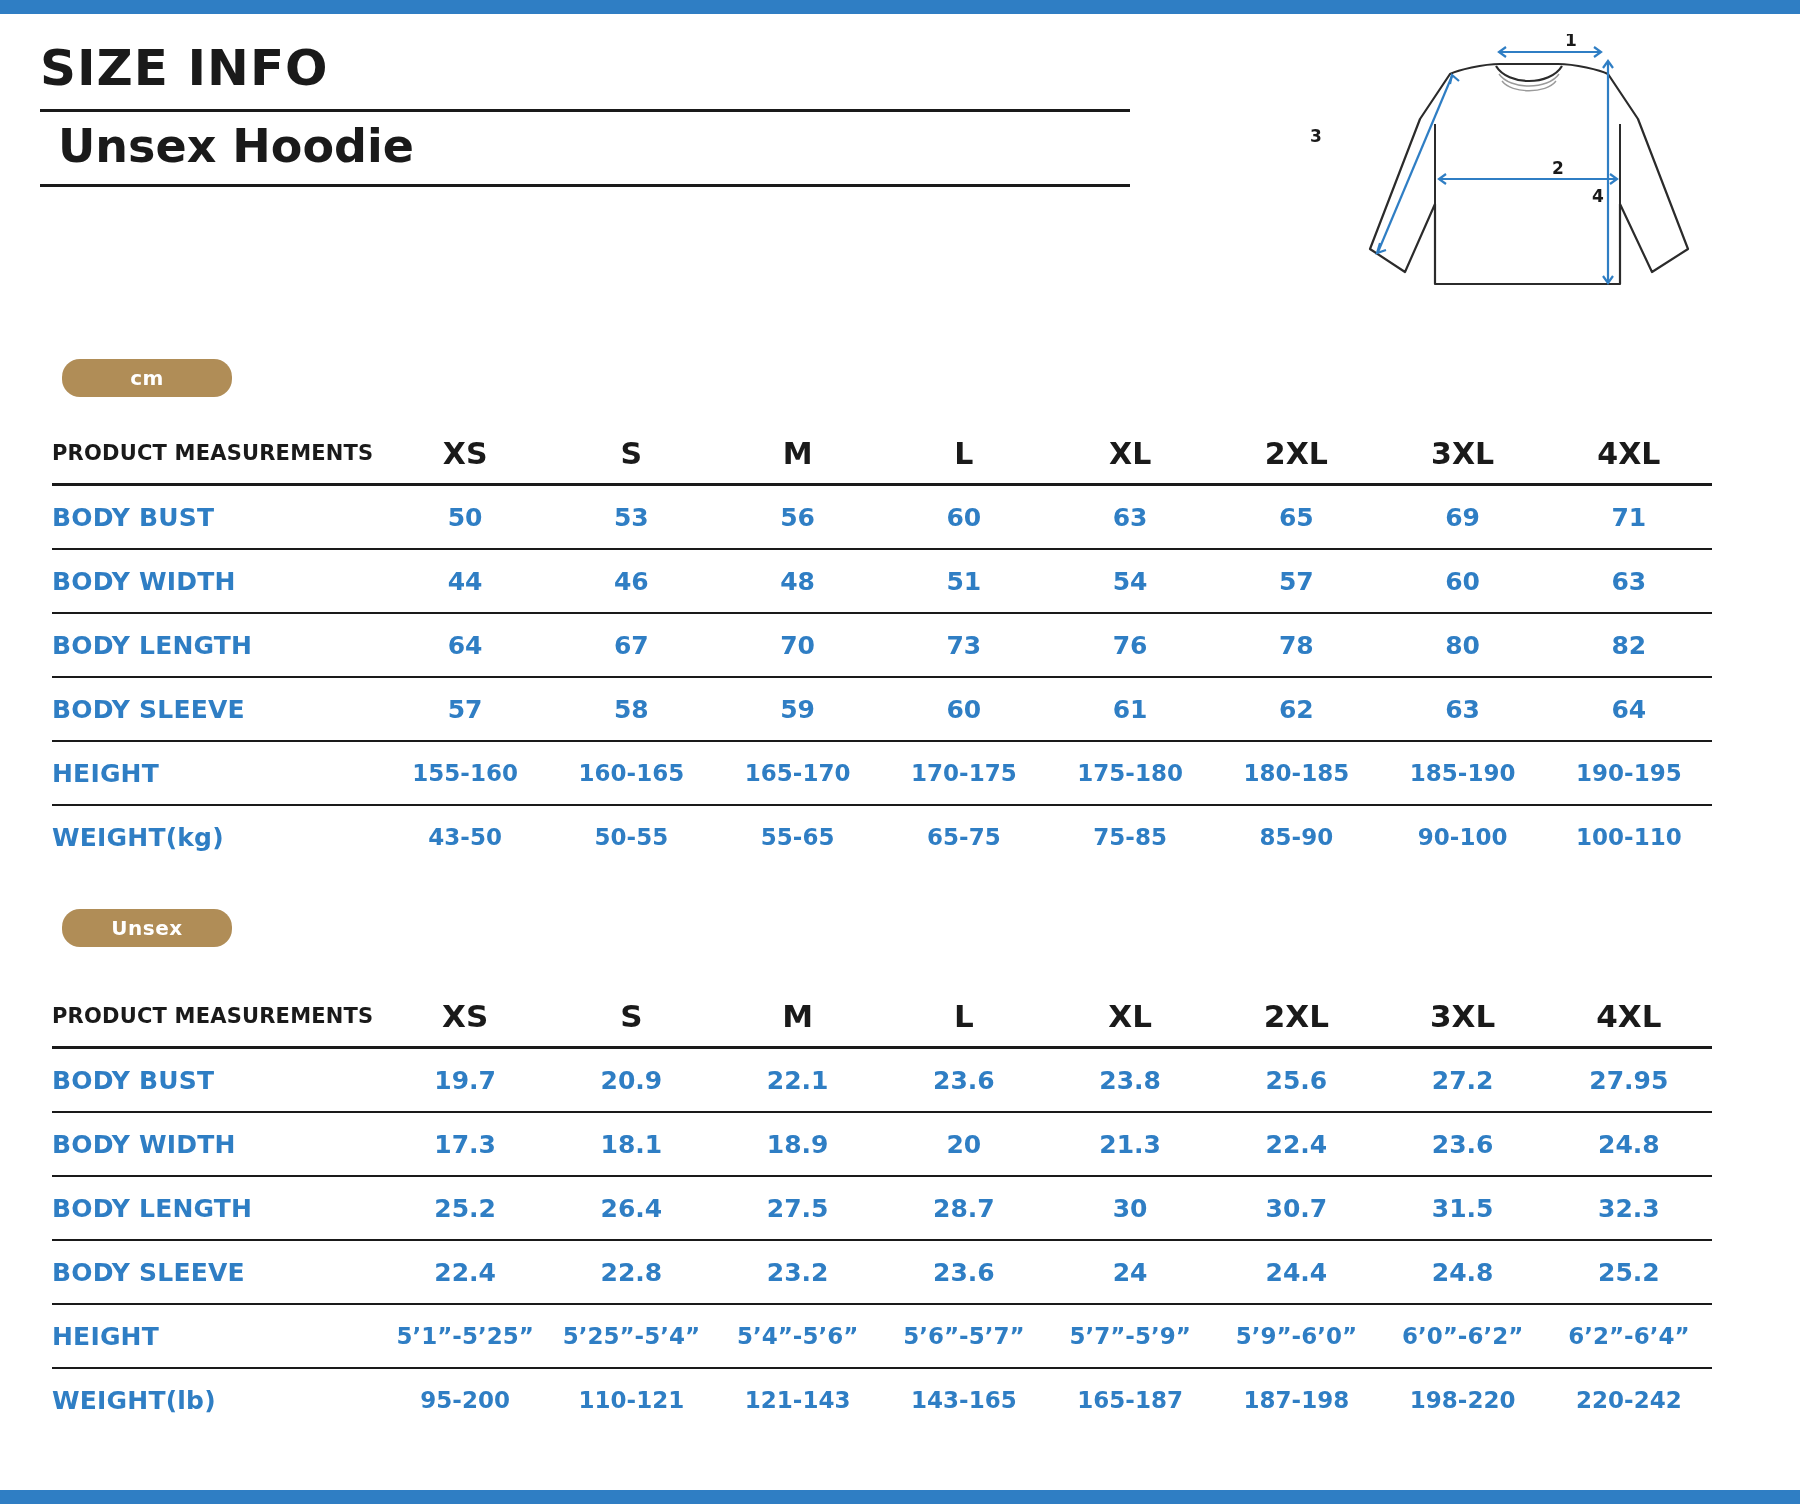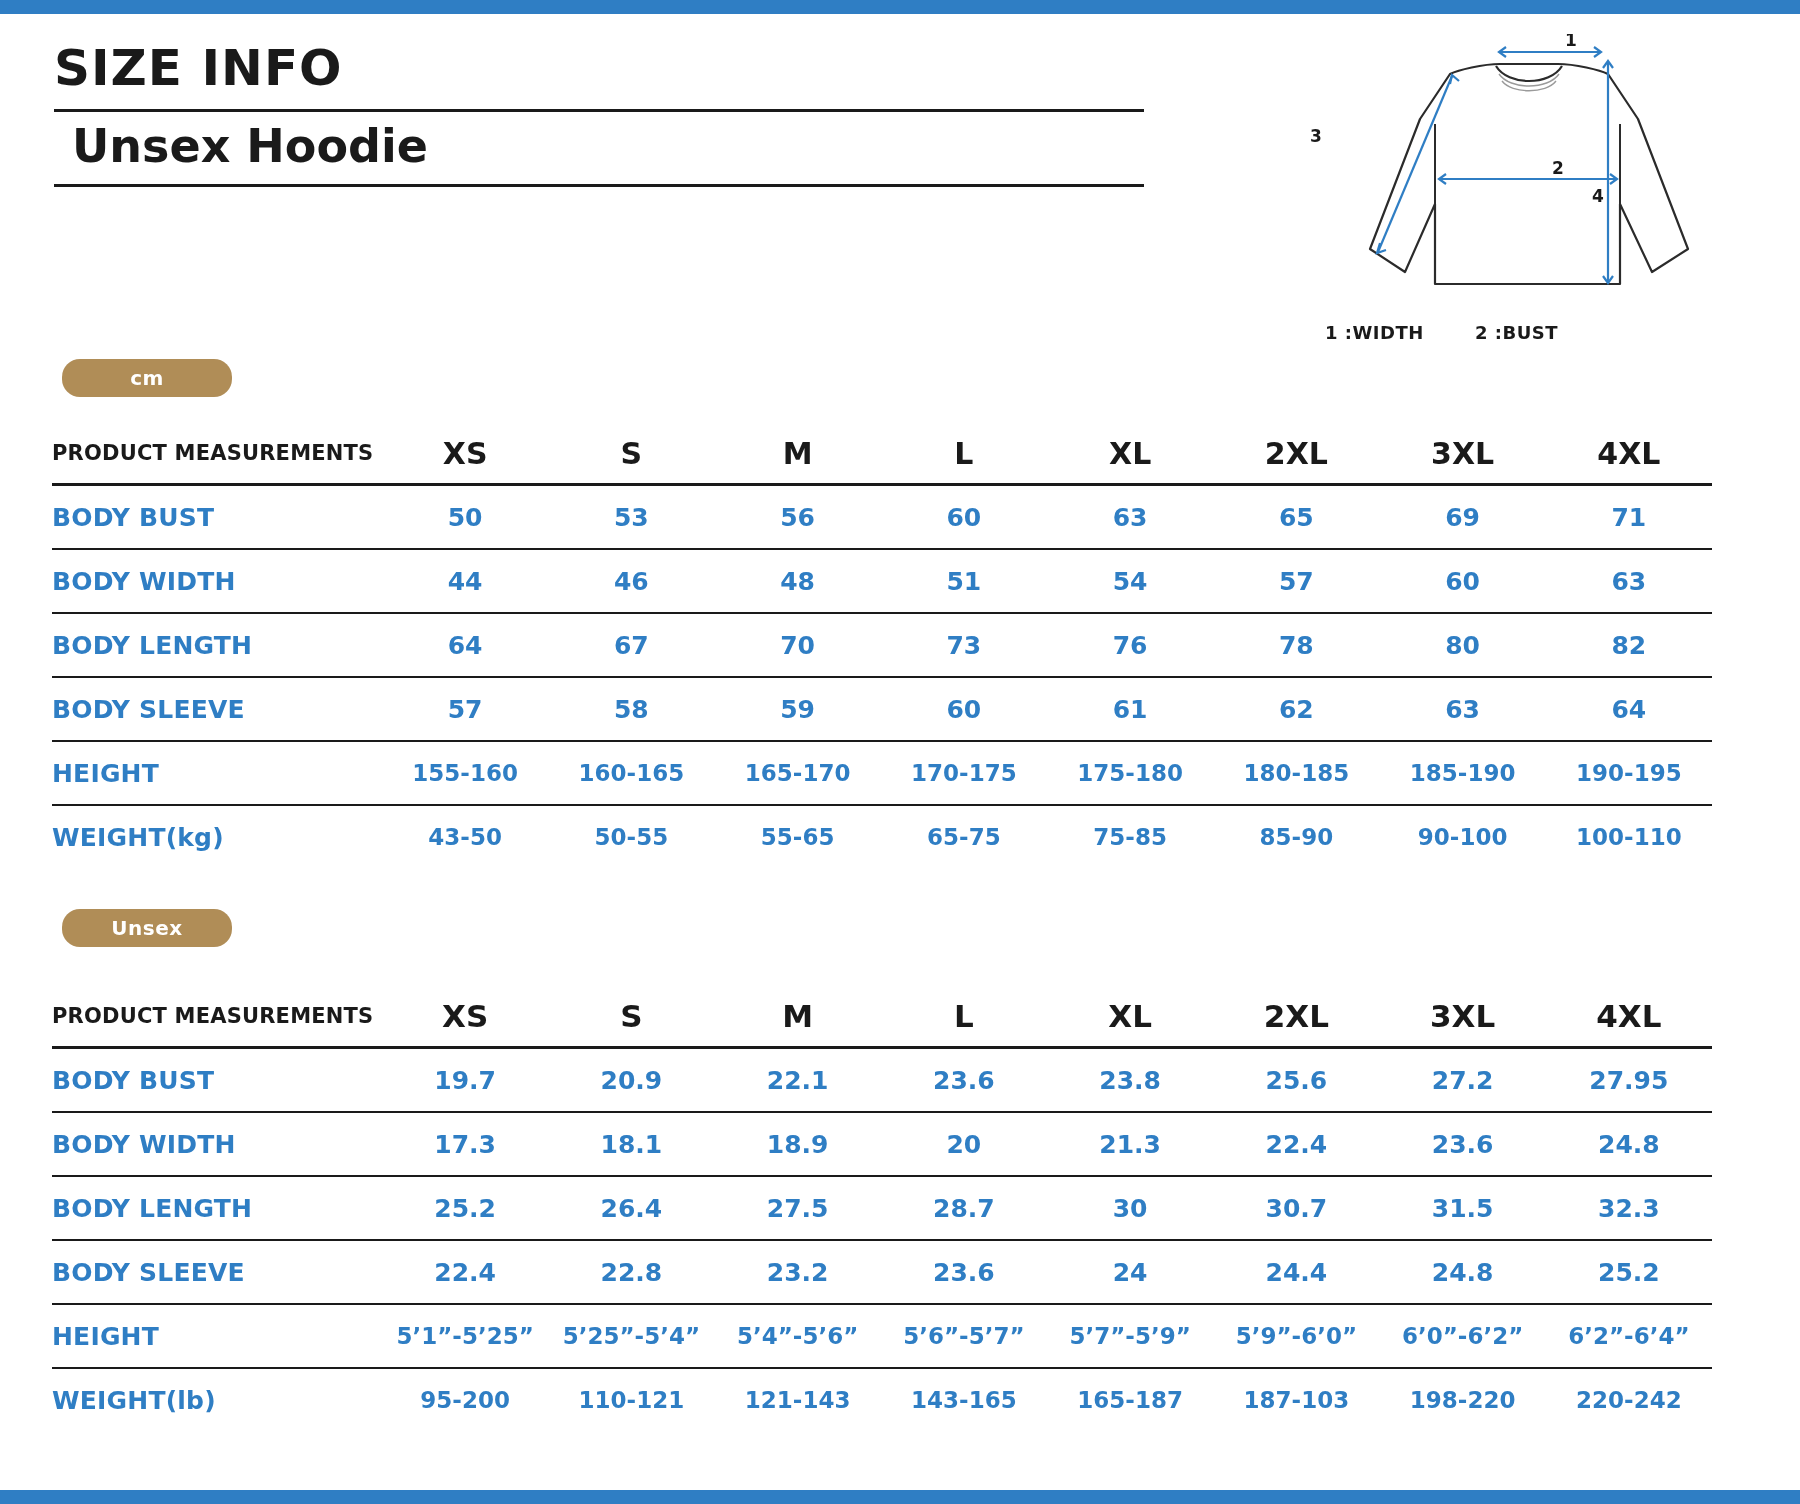"SIZE INFO" .header { left: 54px -> 40px }
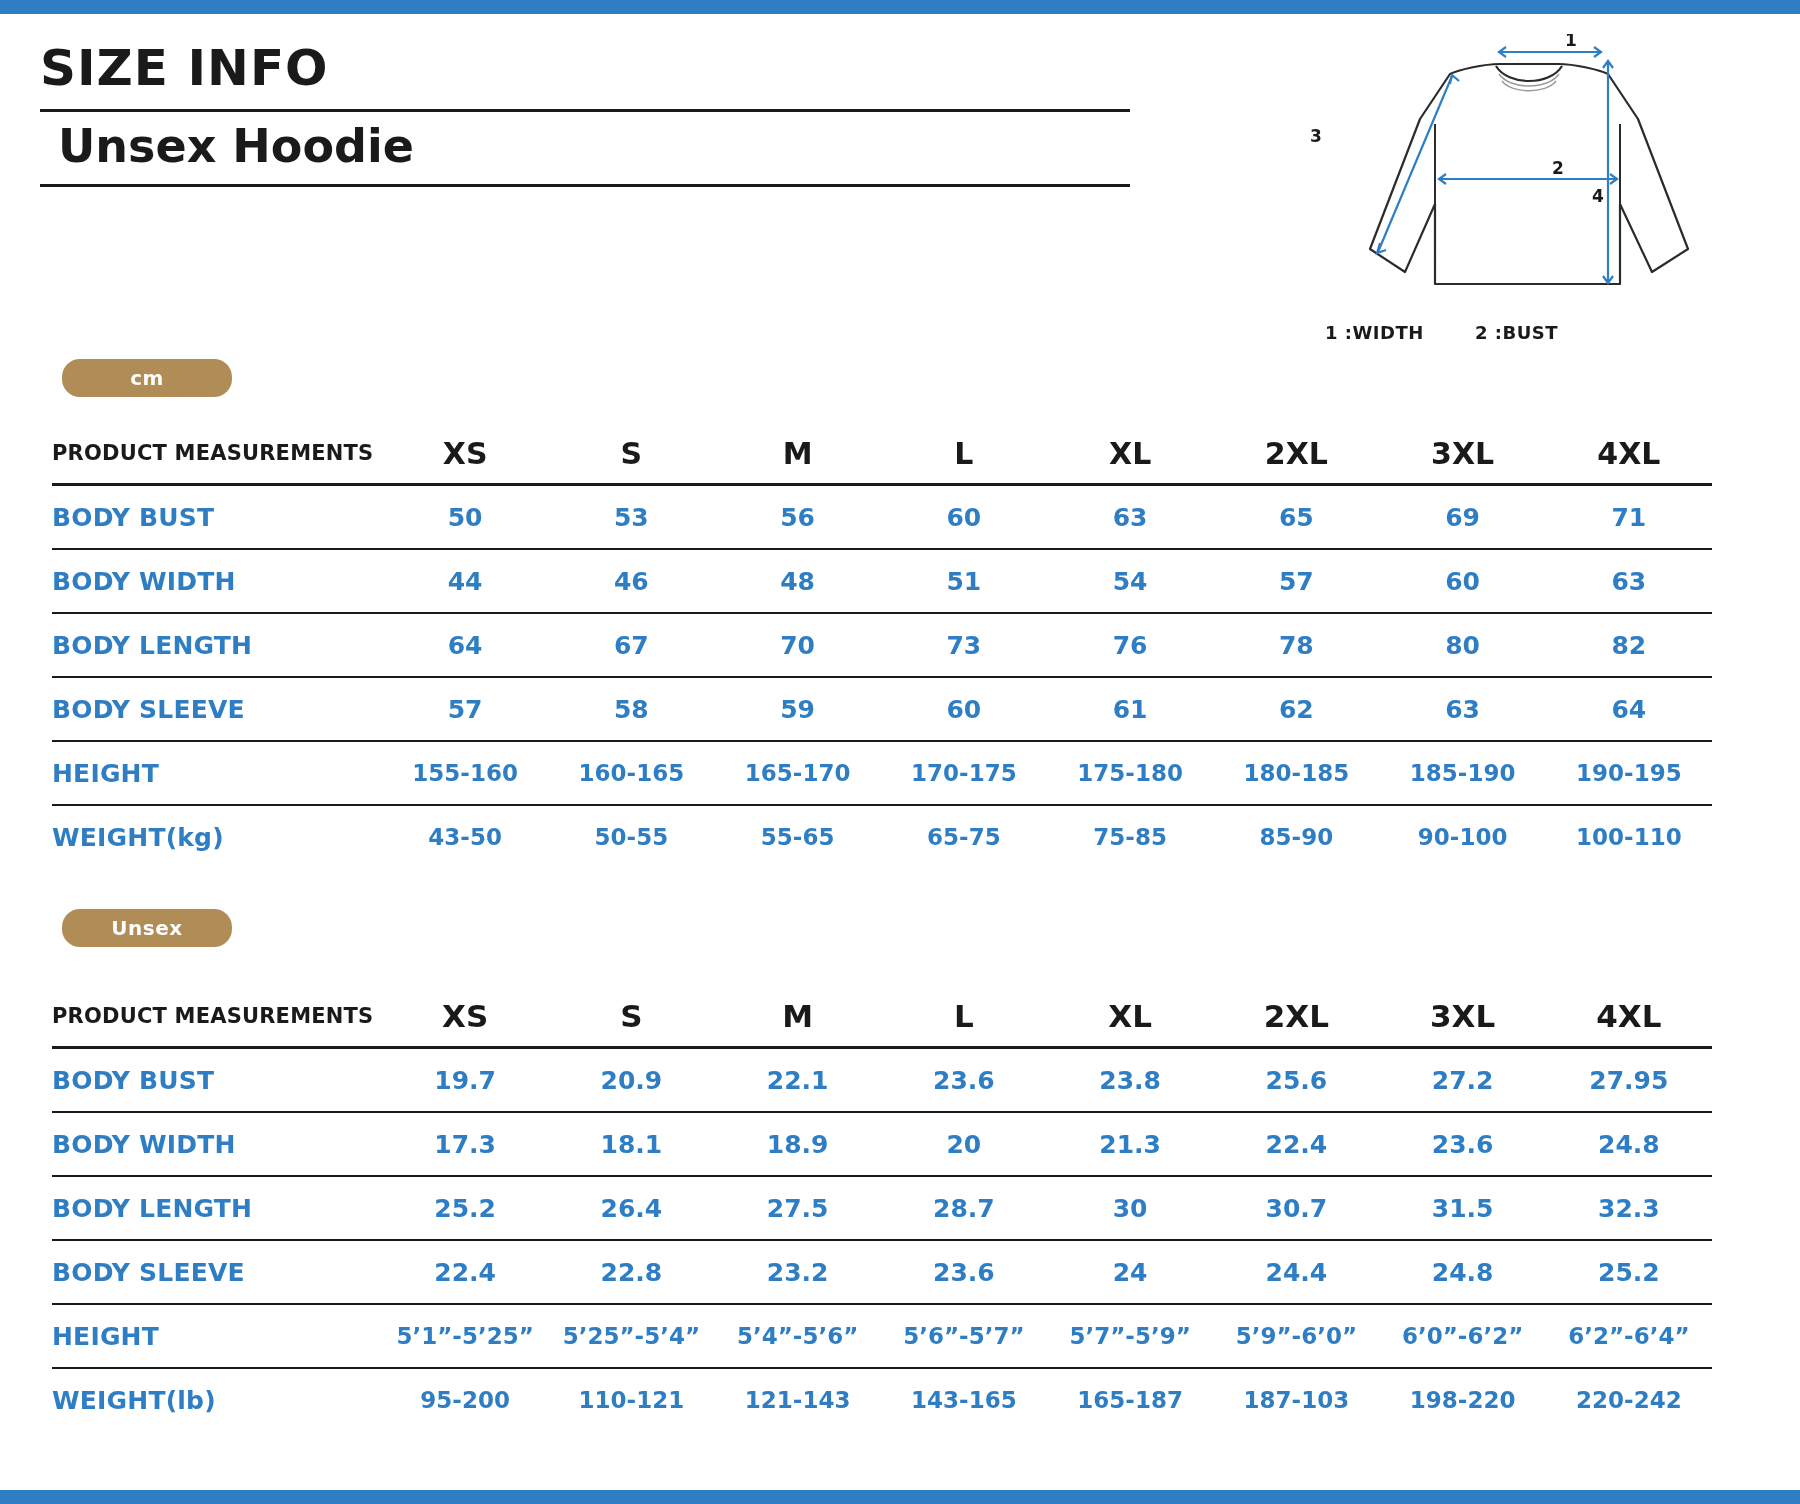"1 :WIDTH" div.legend-row { html: <div> <span>1 :WIDTH</span> <span>2 :BUST</span> </div> -> none }
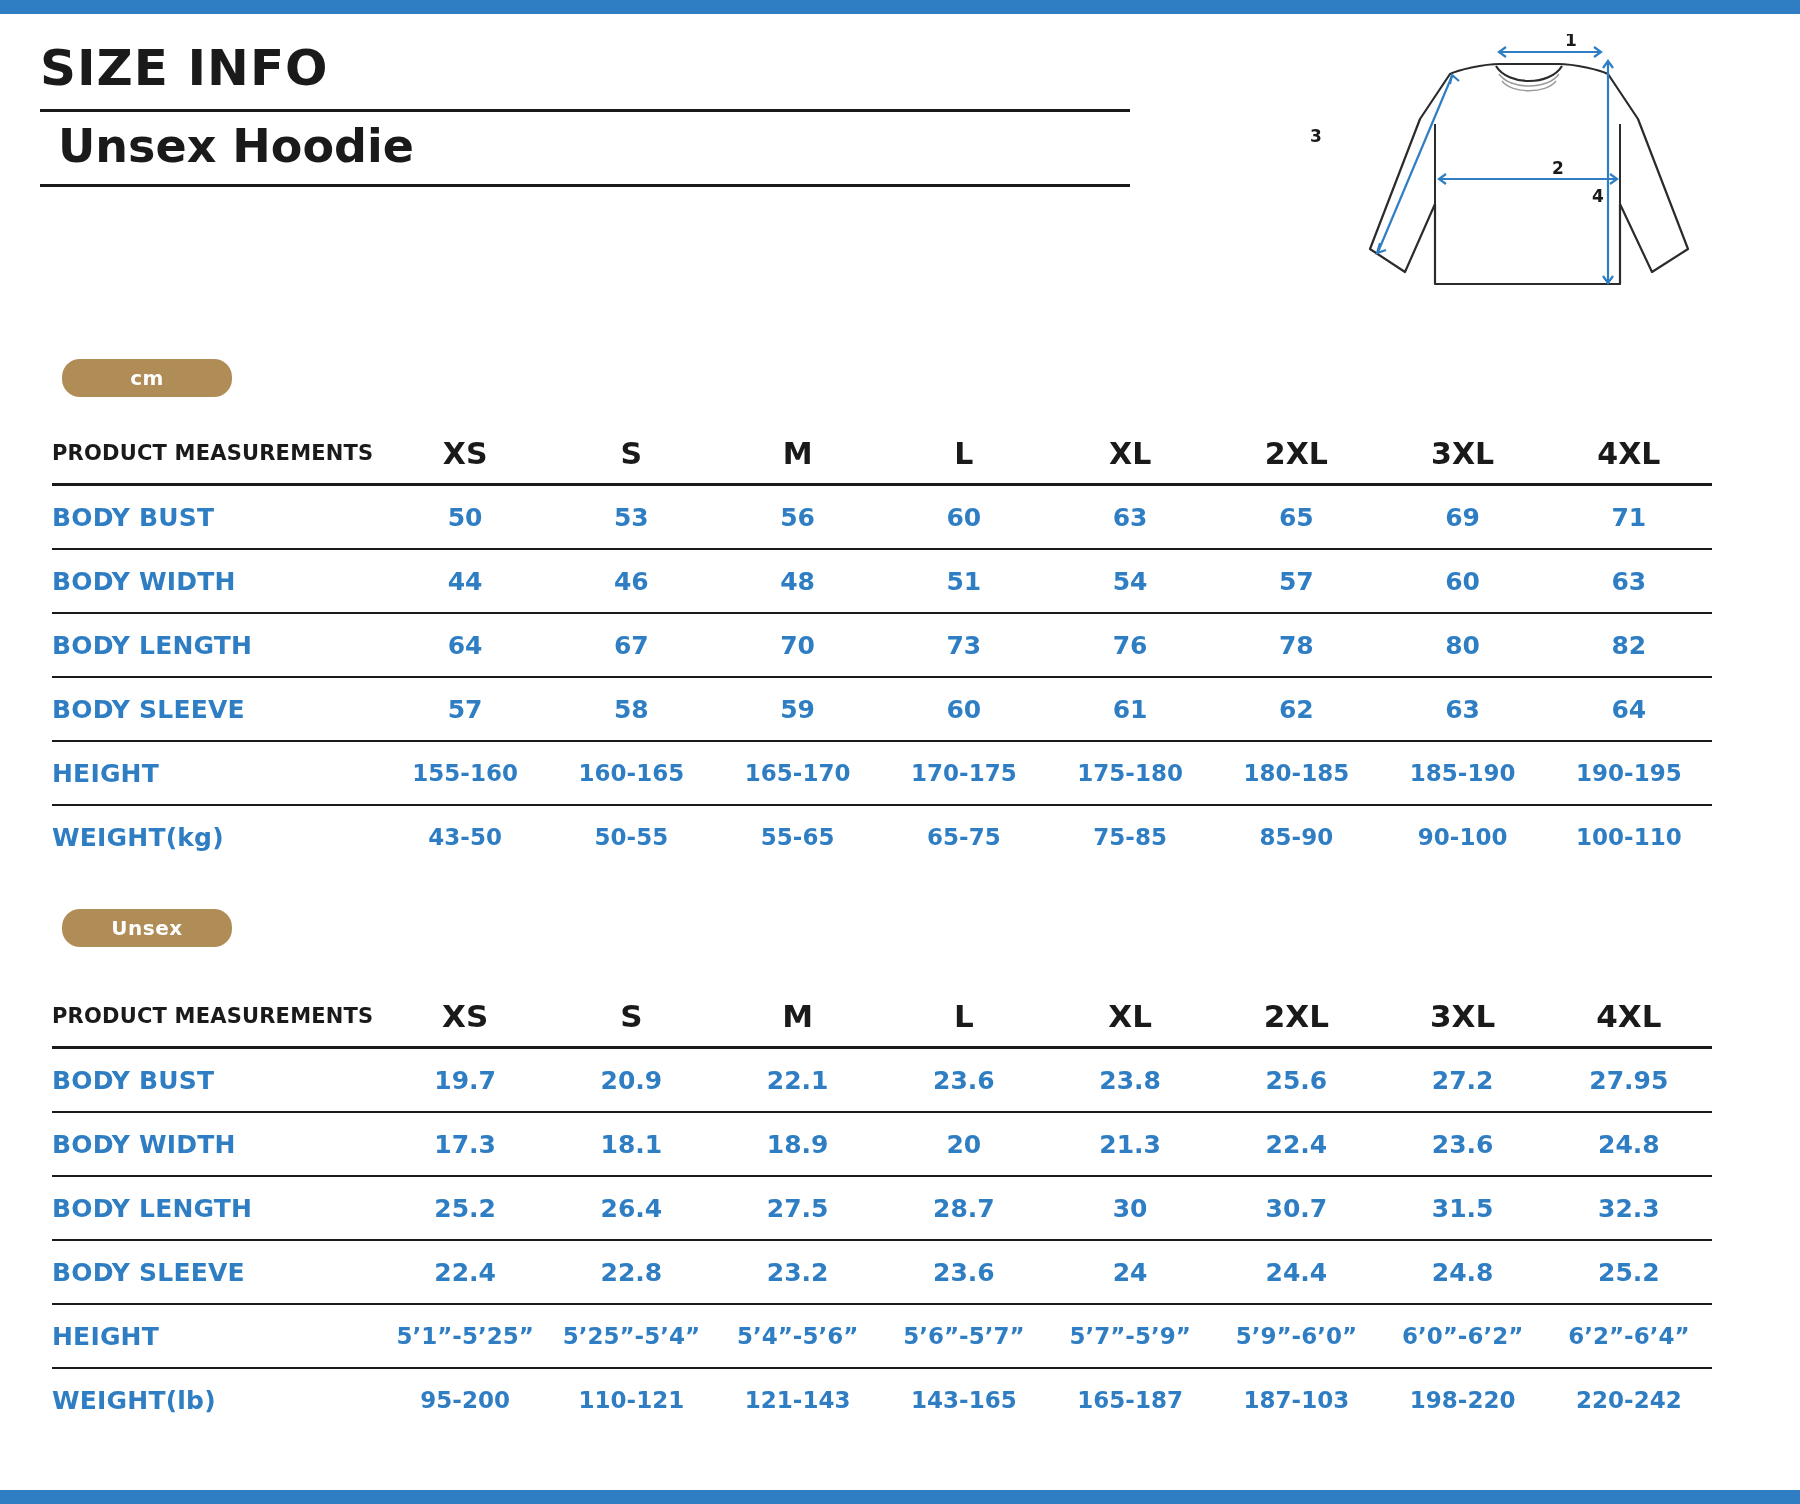"187-103" td.val { text: 187-103 -> 187-198 }
